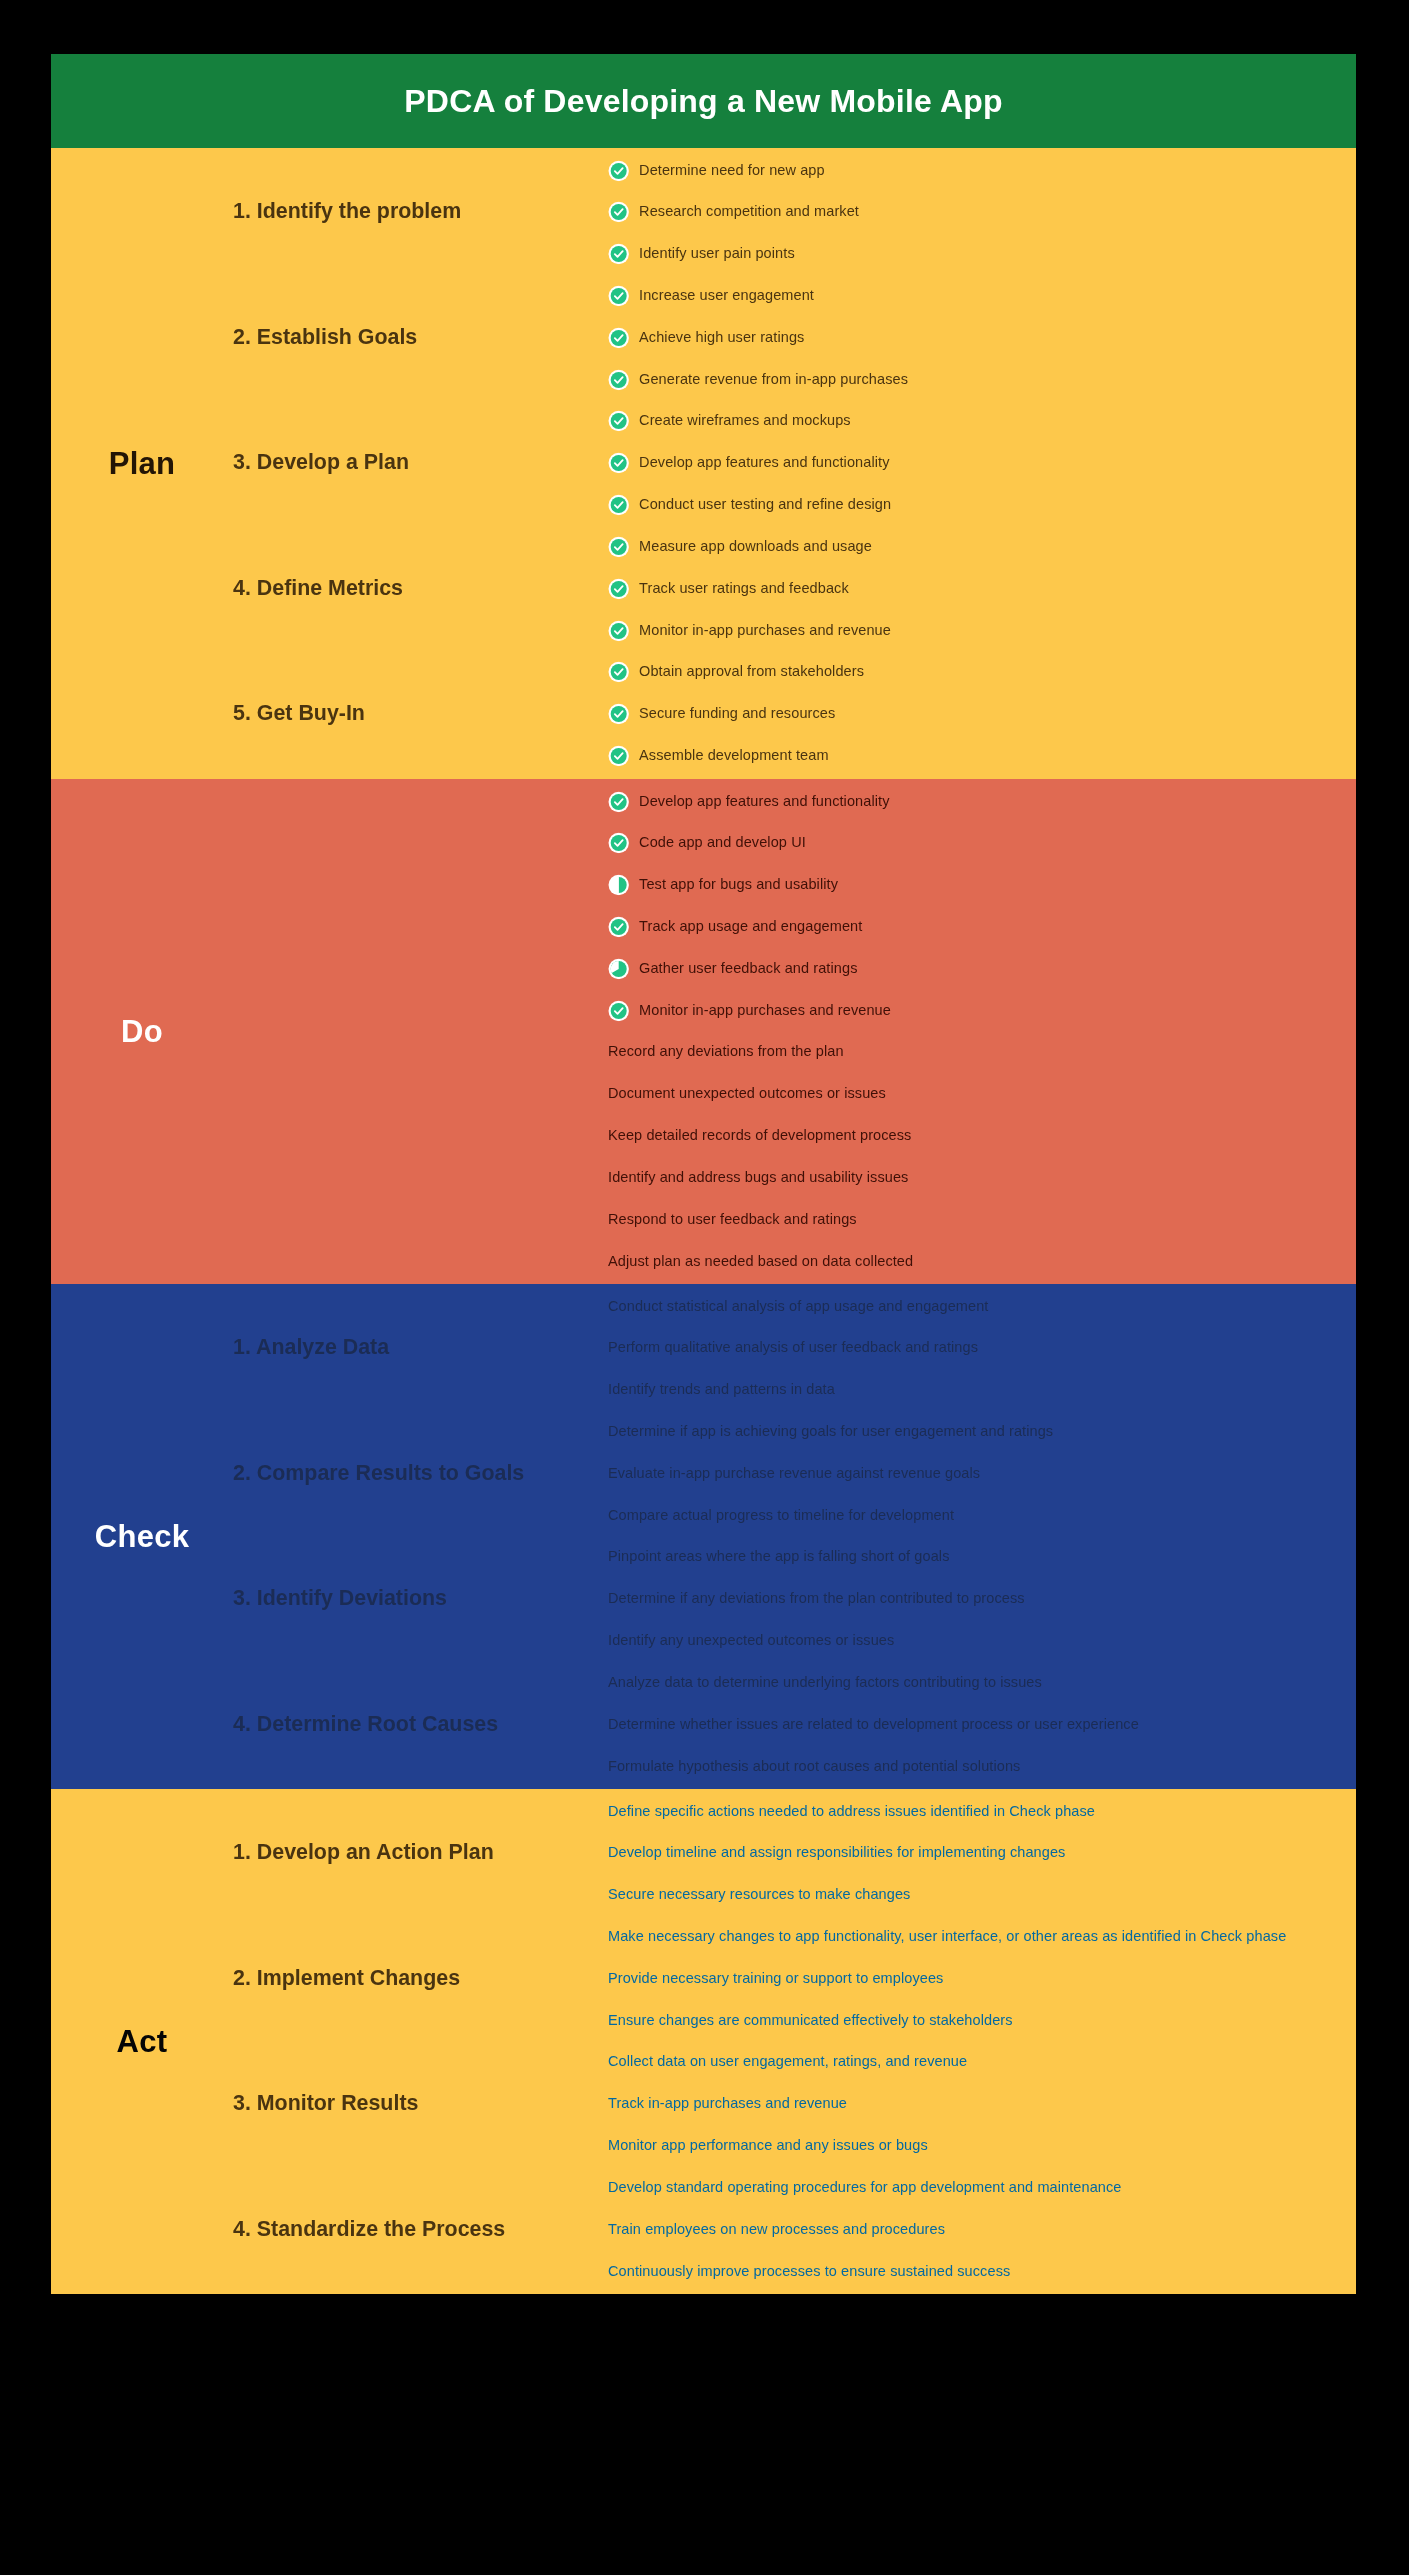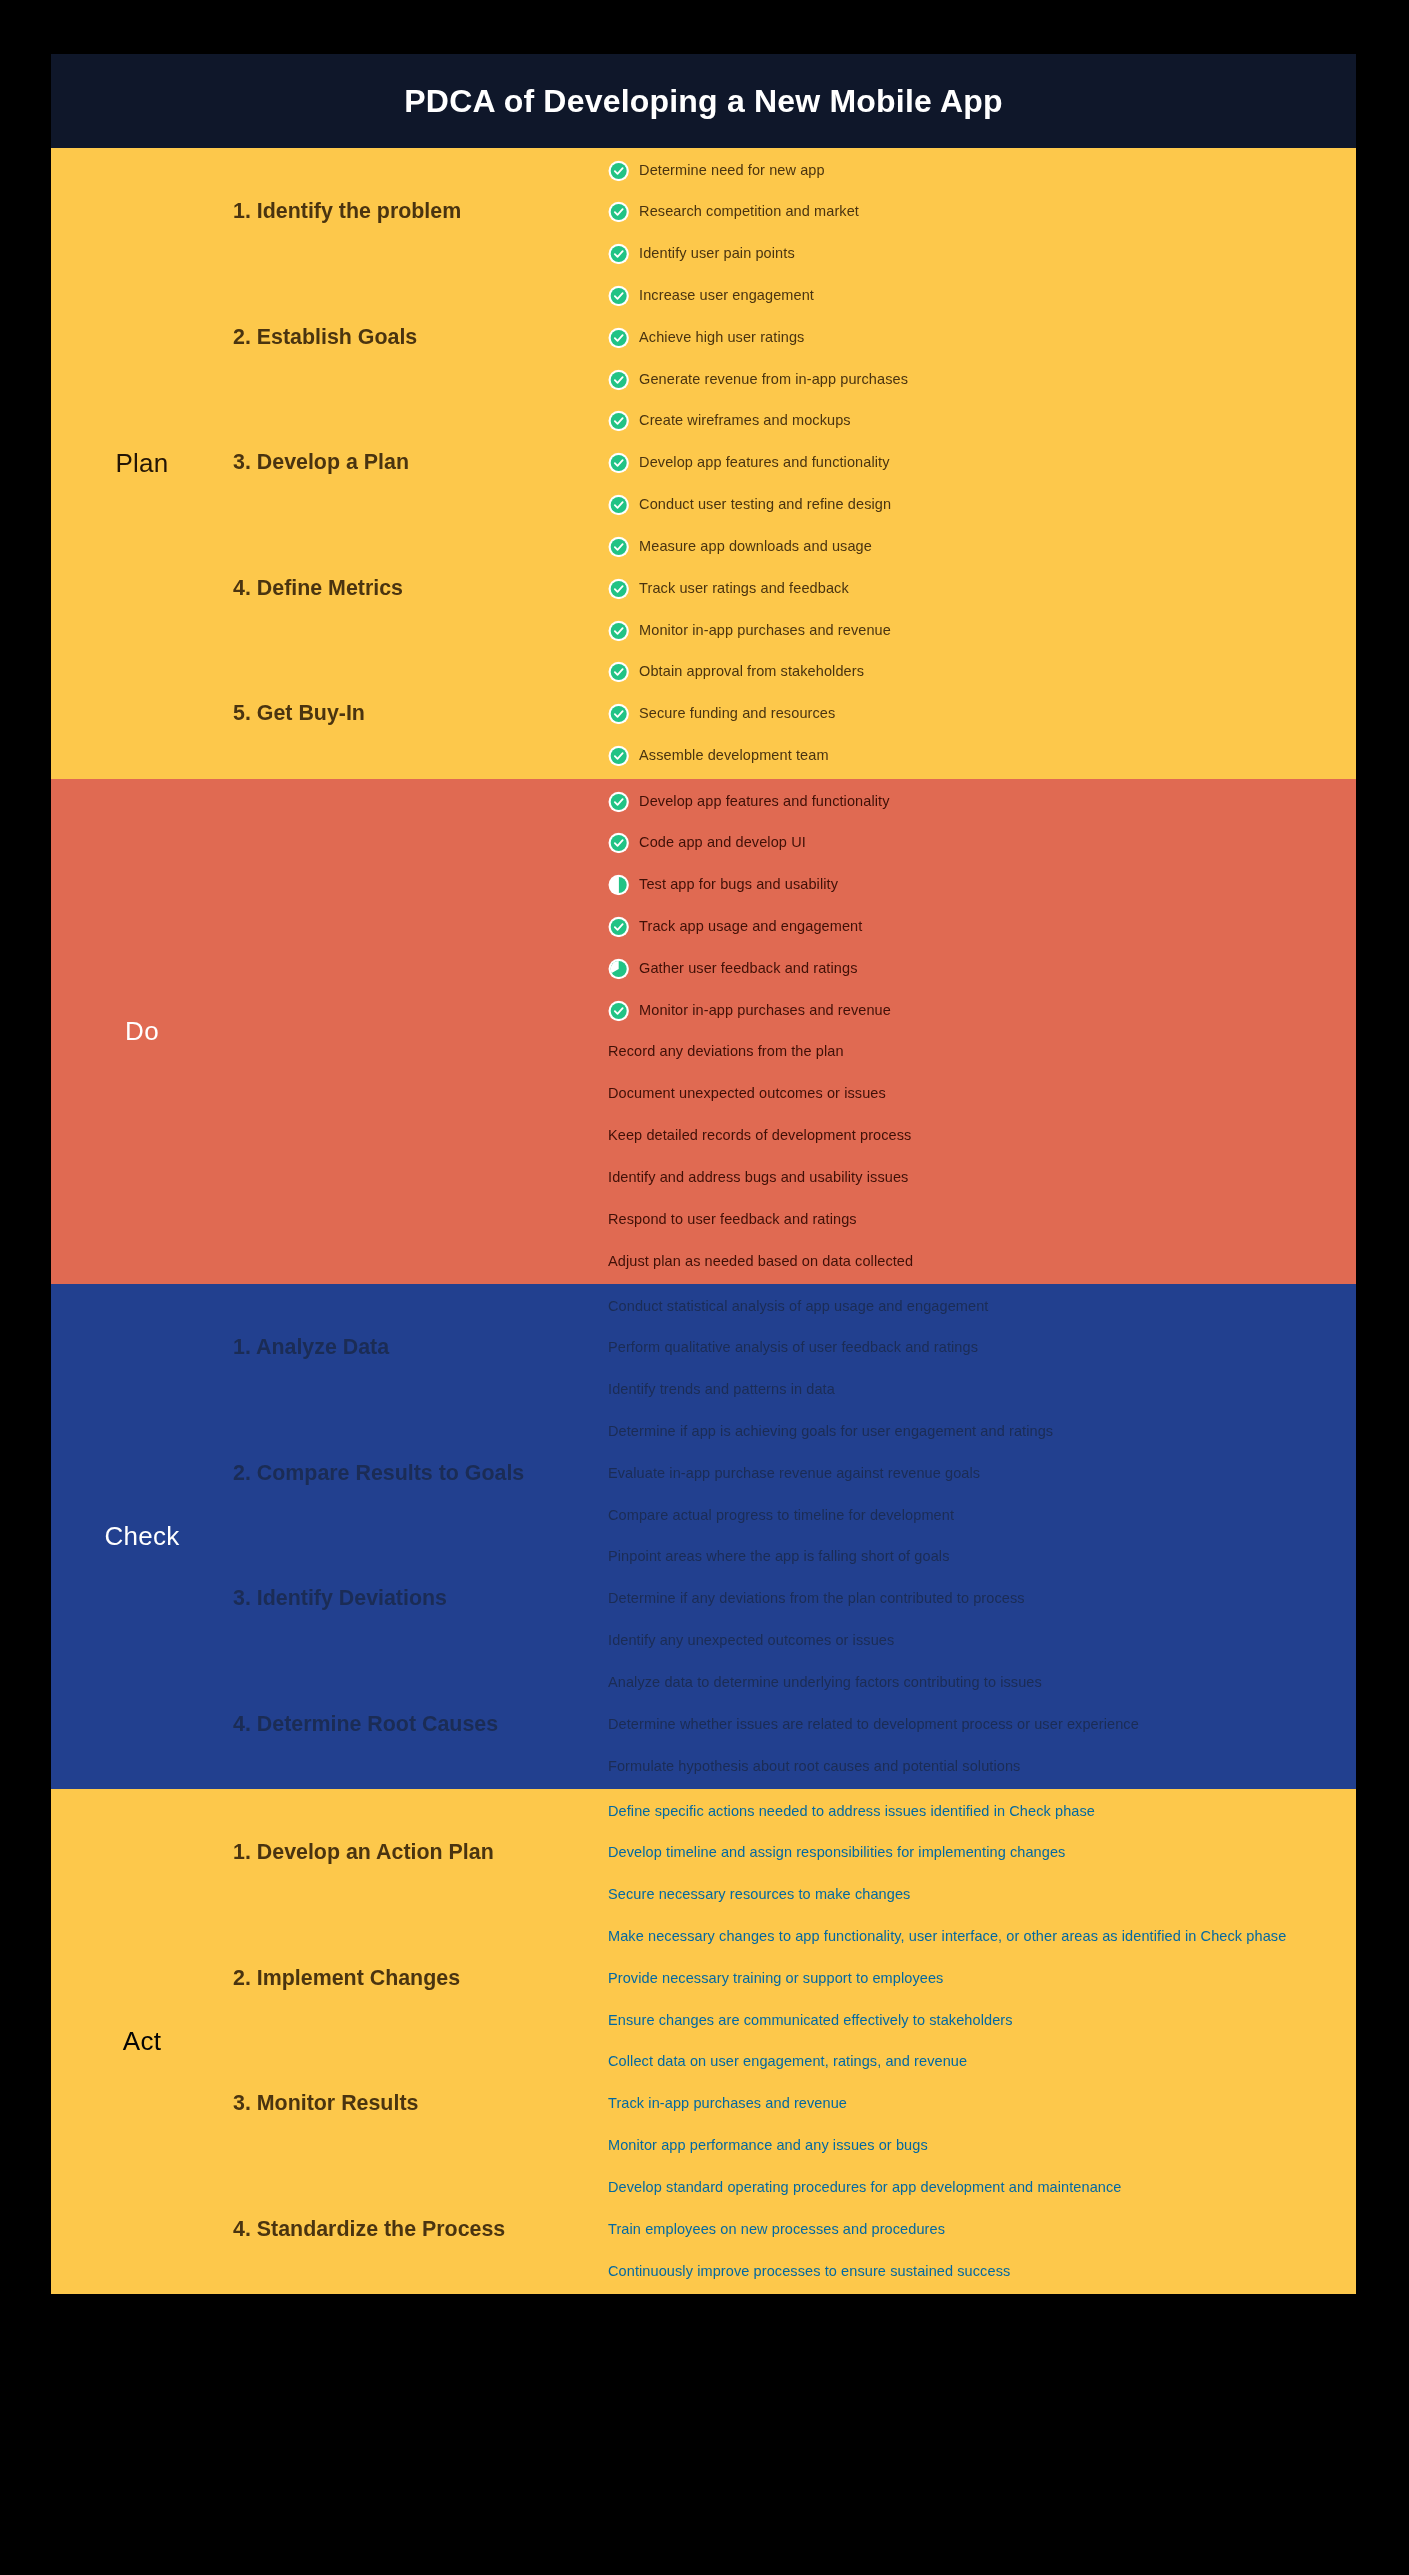"PDCA of Developing a New" .header { background: #0f172a -> #15803d }
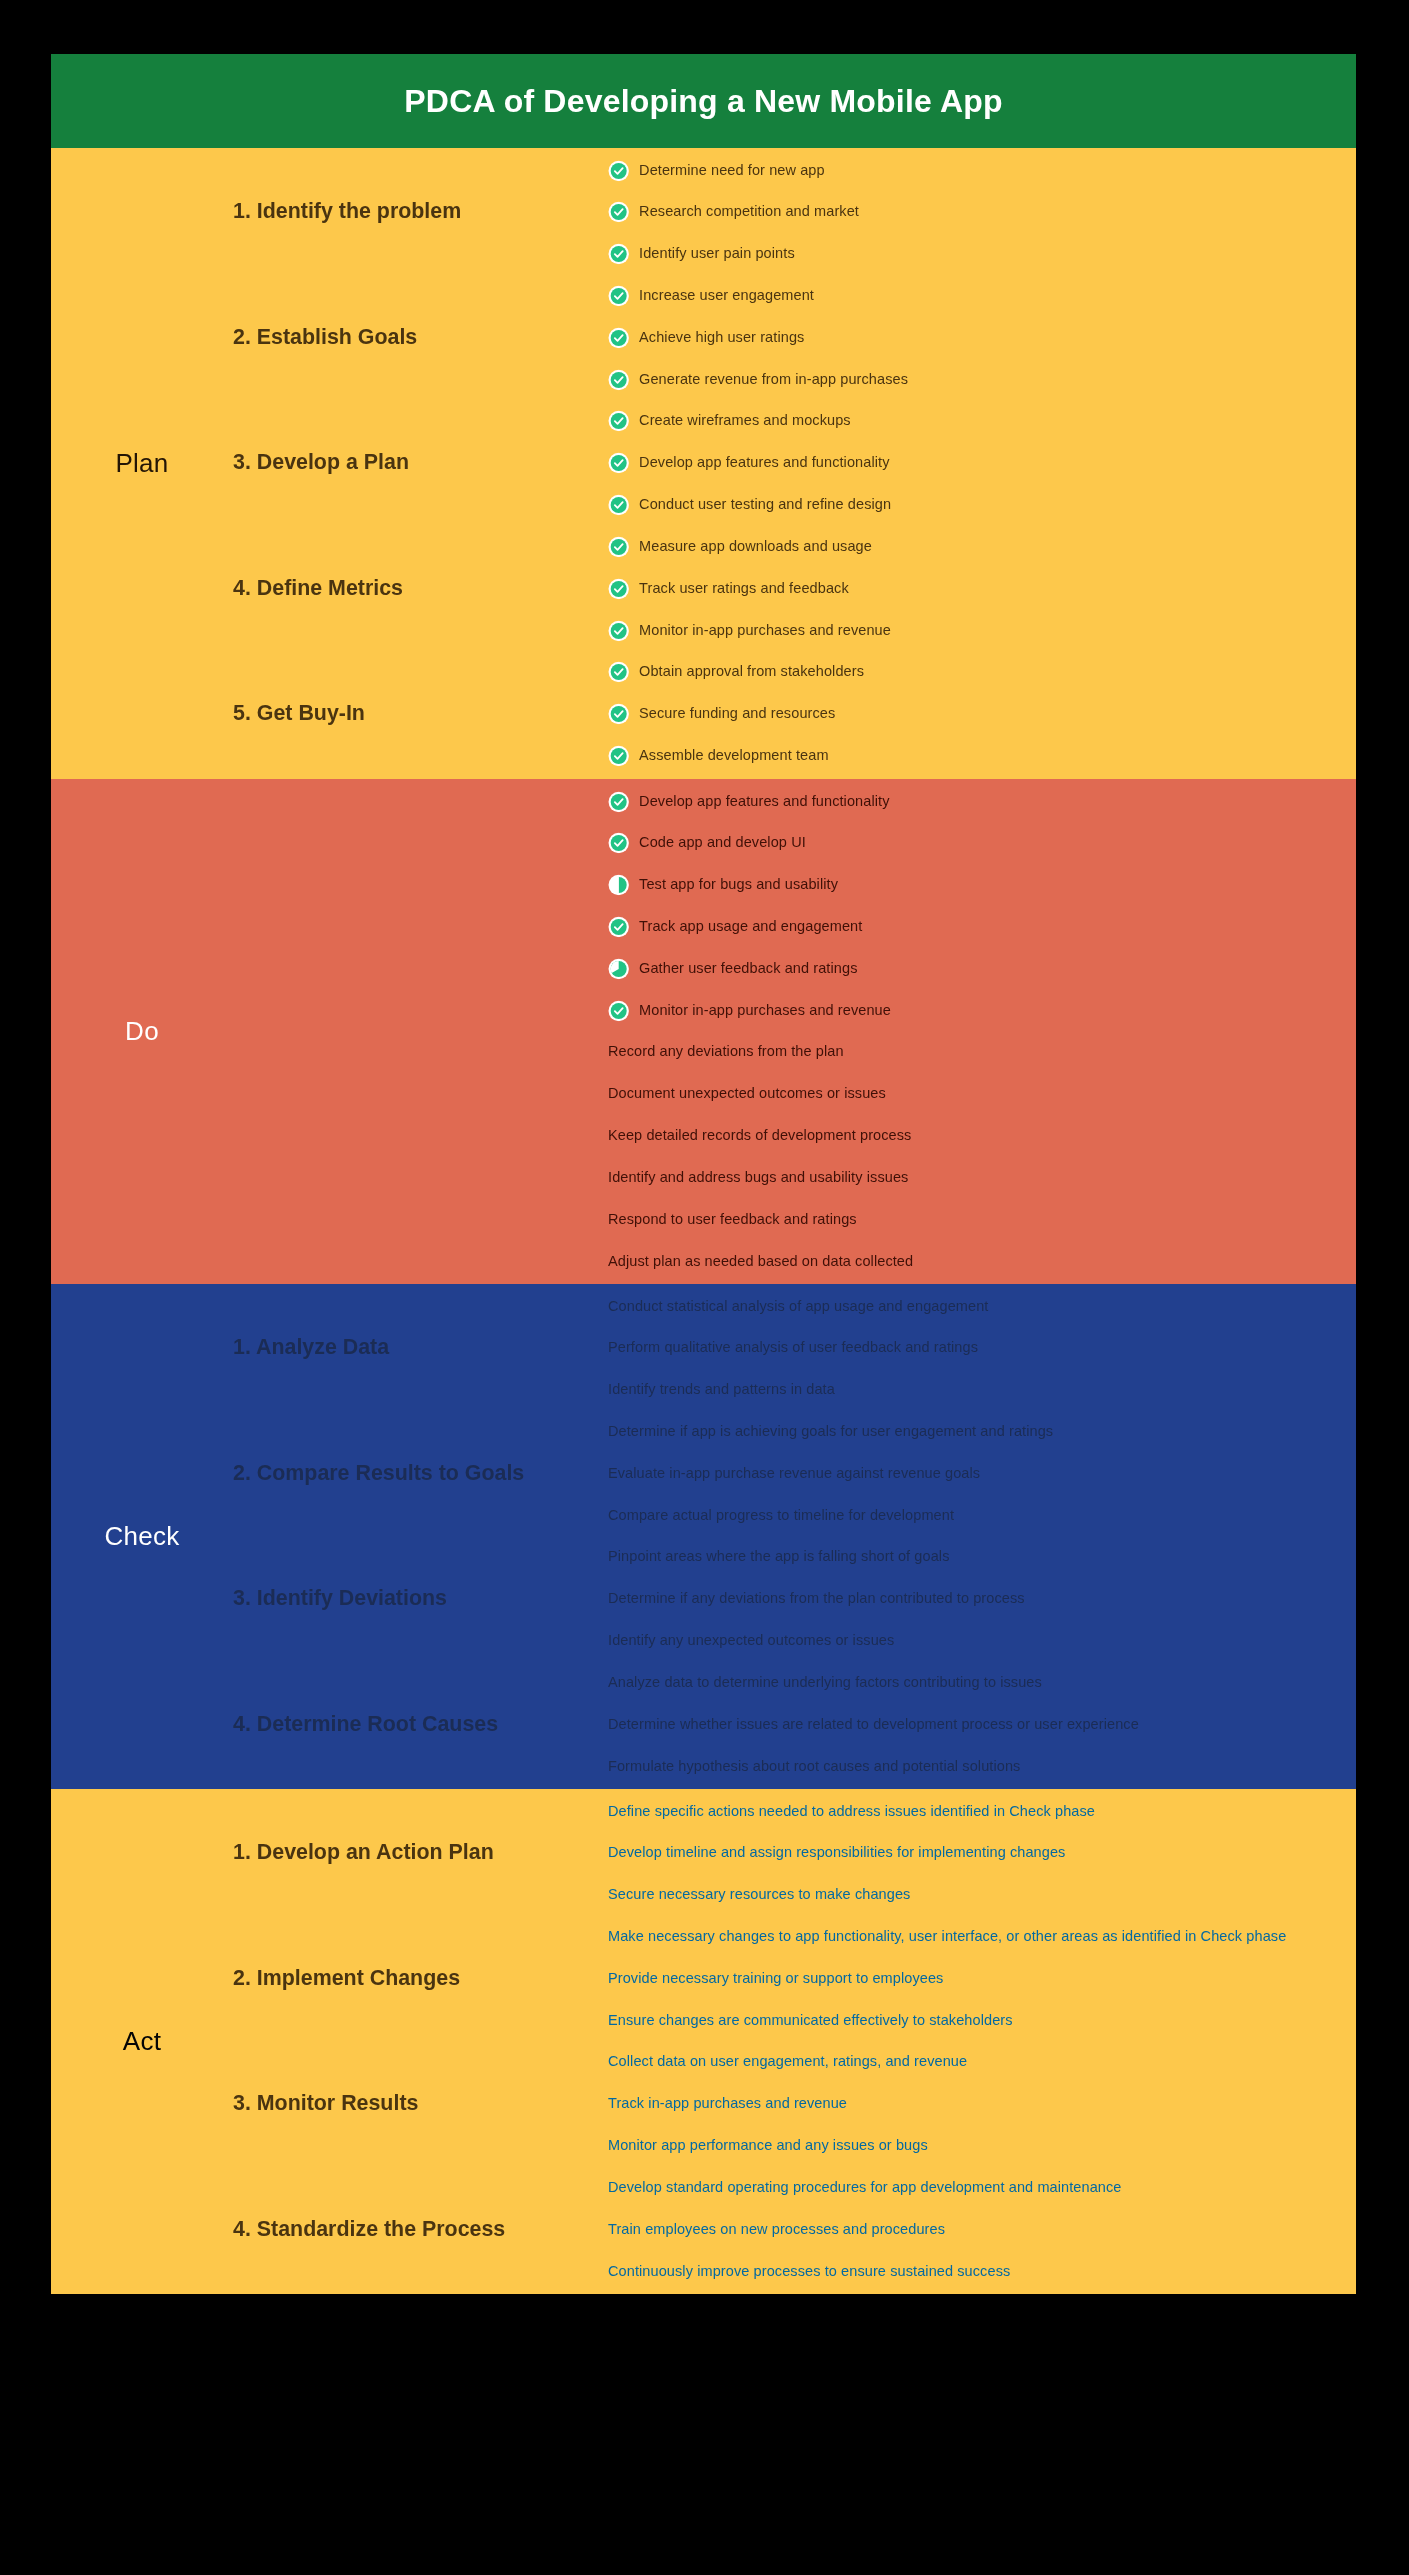"Plan" .phase-label { font-size: 26px -> 31px; font-weight: normal -> bold }
